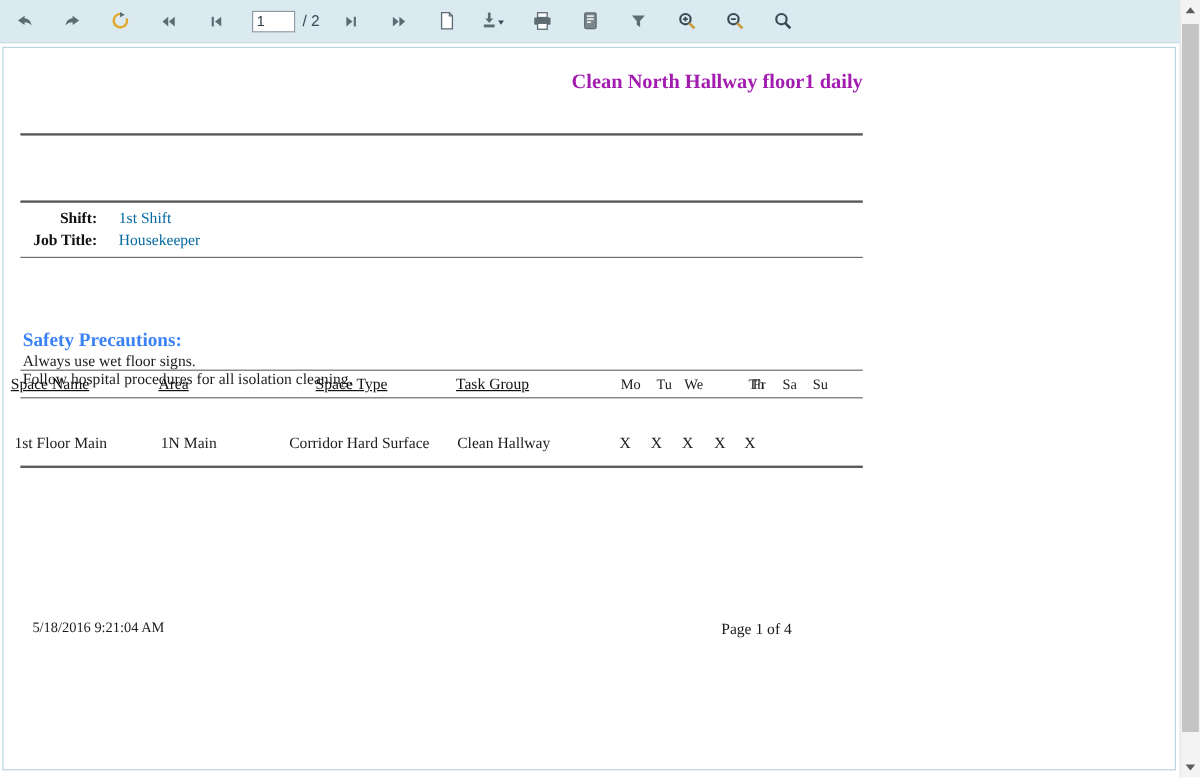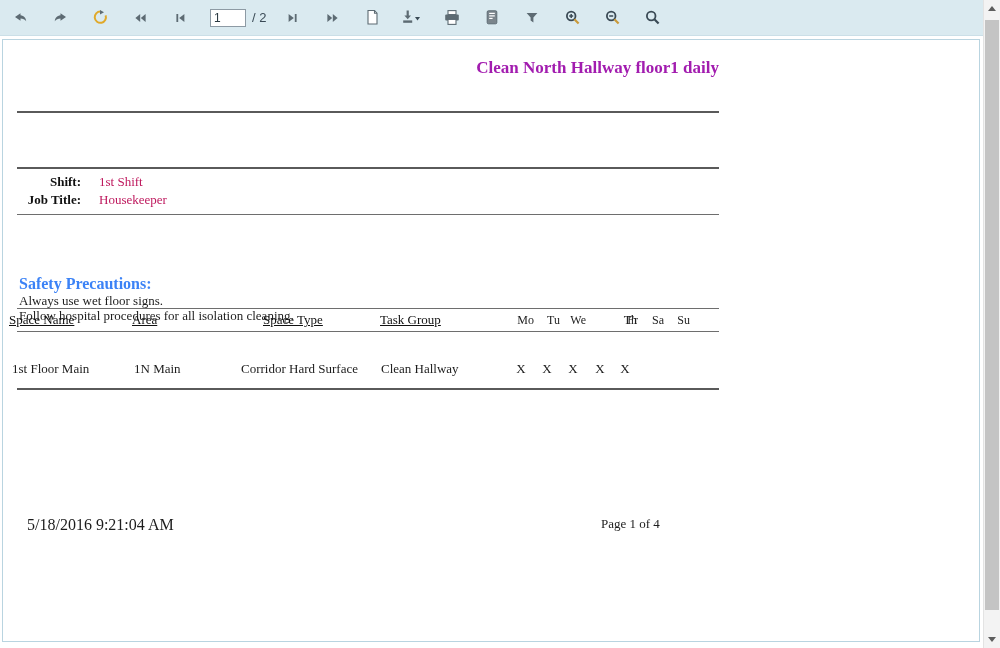"1st Shift" .kv-value { color: #be185d -> #0369a1 }
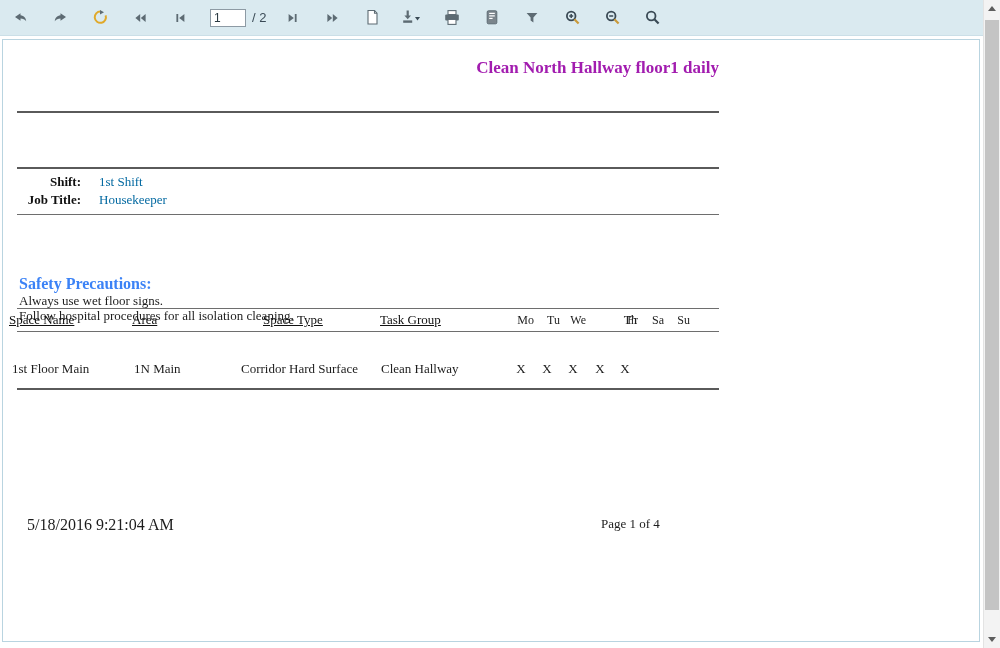"5/18/2016 9:21:04 AM" .footer-left { font-size: 16px -> 12px }
